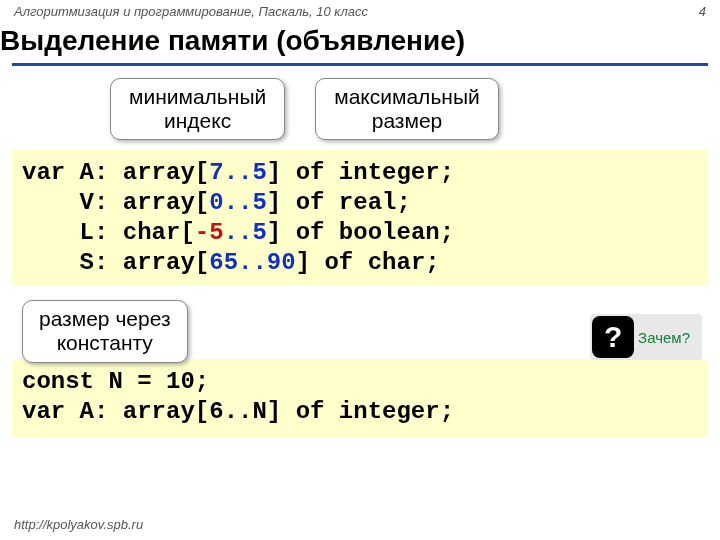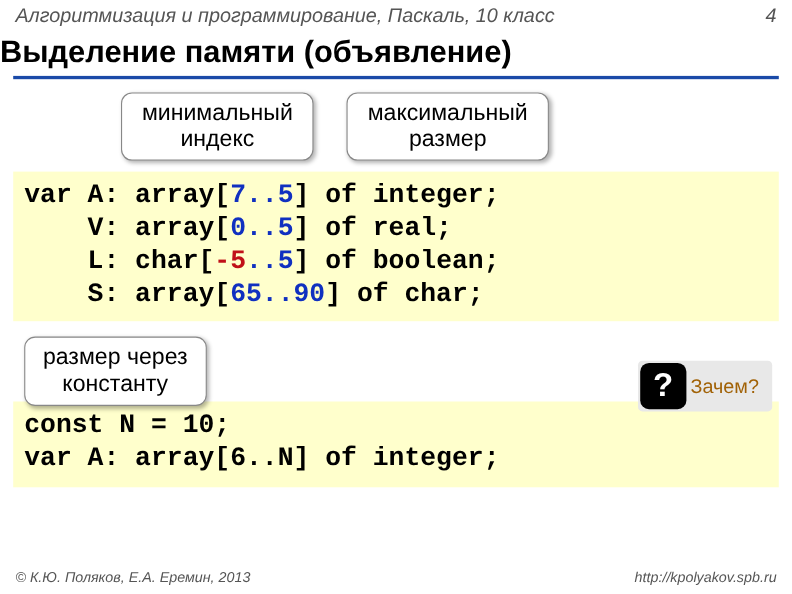"Алгоритмизация и программирование," .header { font-size: 18px -> 13px }
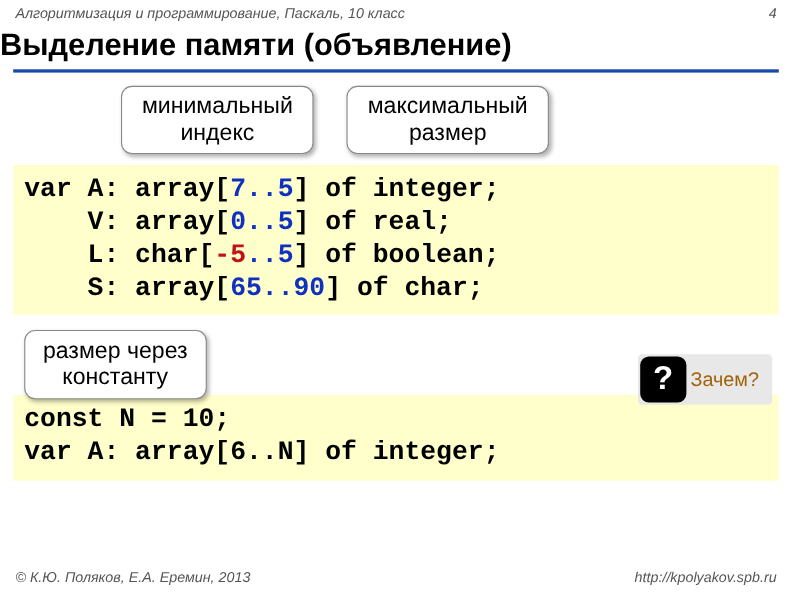"размер через" .const-row { align-items: center -> flex-start }
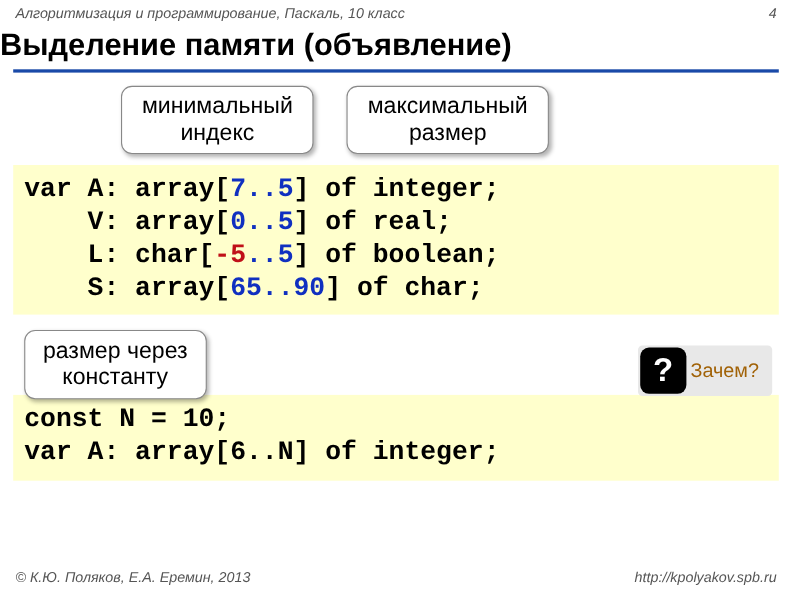"Зачем?" .q-text { color: #a16207 -> #15803d; font-size: 18px -> 15px }
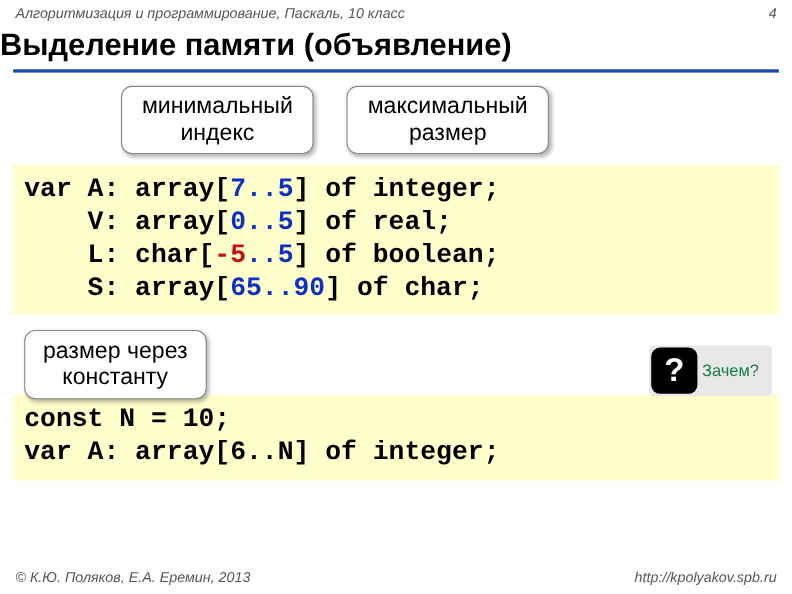"© К.Ю. Поляков, Е.А. Еремин," span { html: <span>© К.Ю. Поляков, Е.А. Еремин, 2013</span> -> none }
